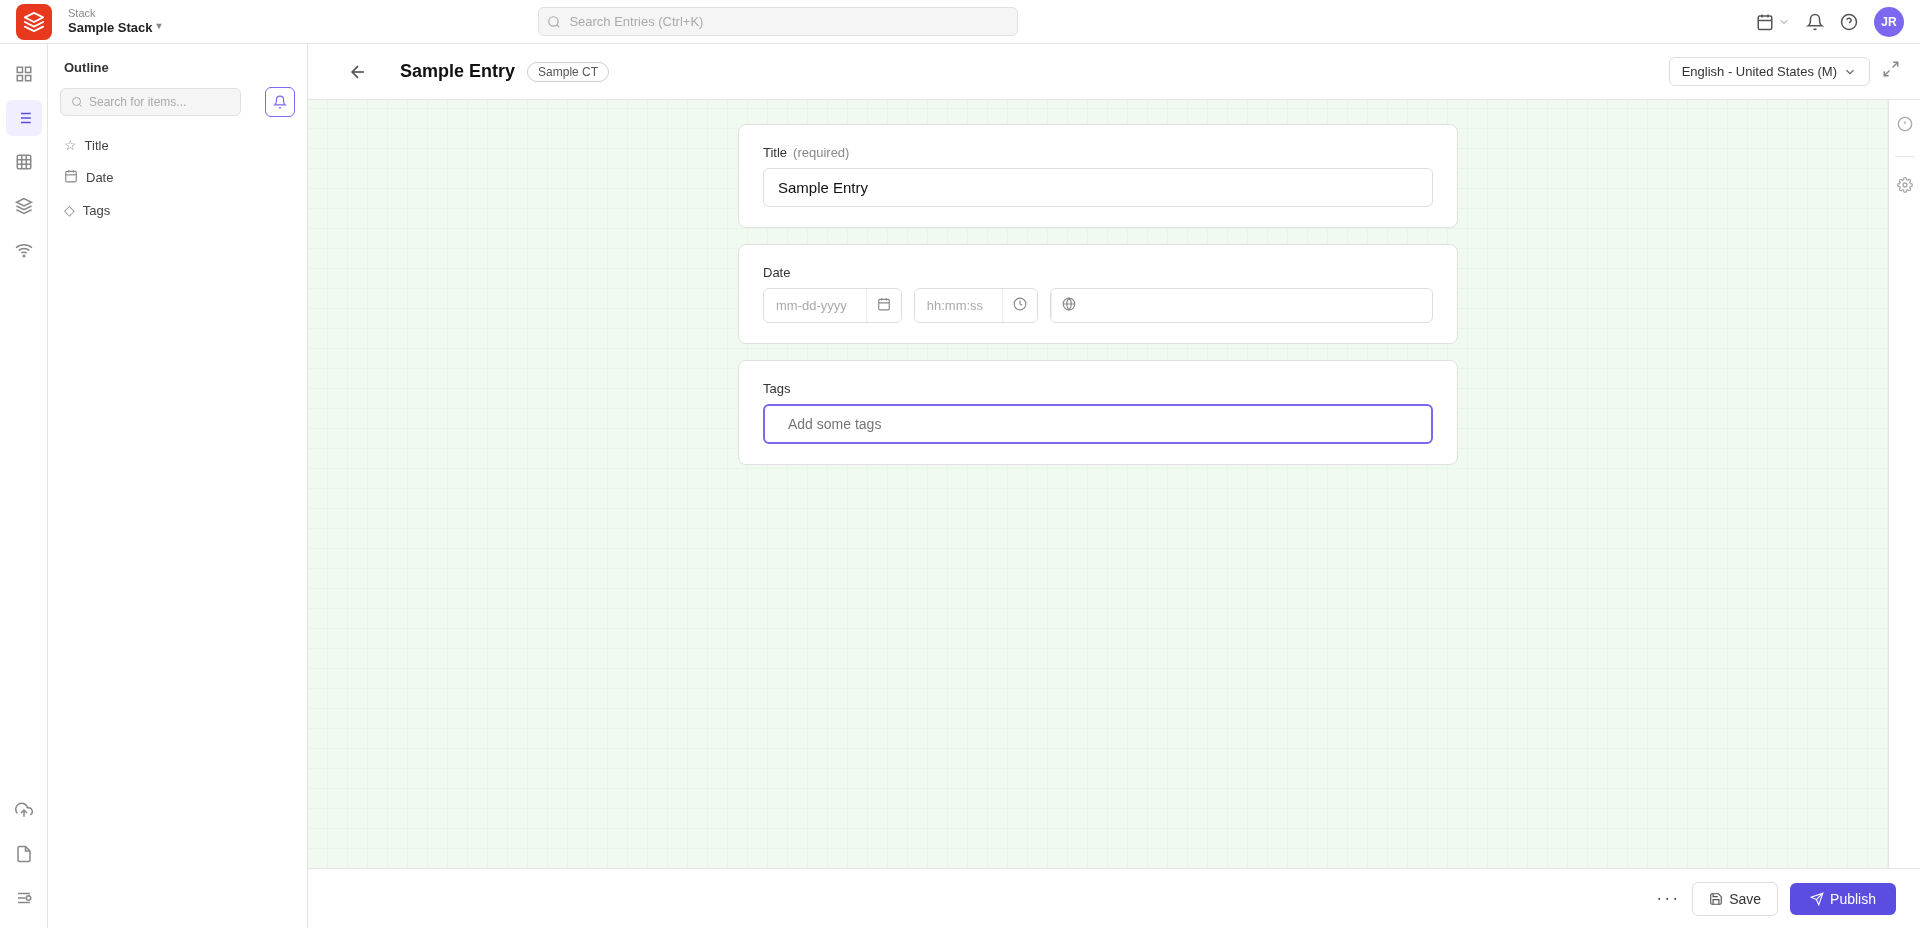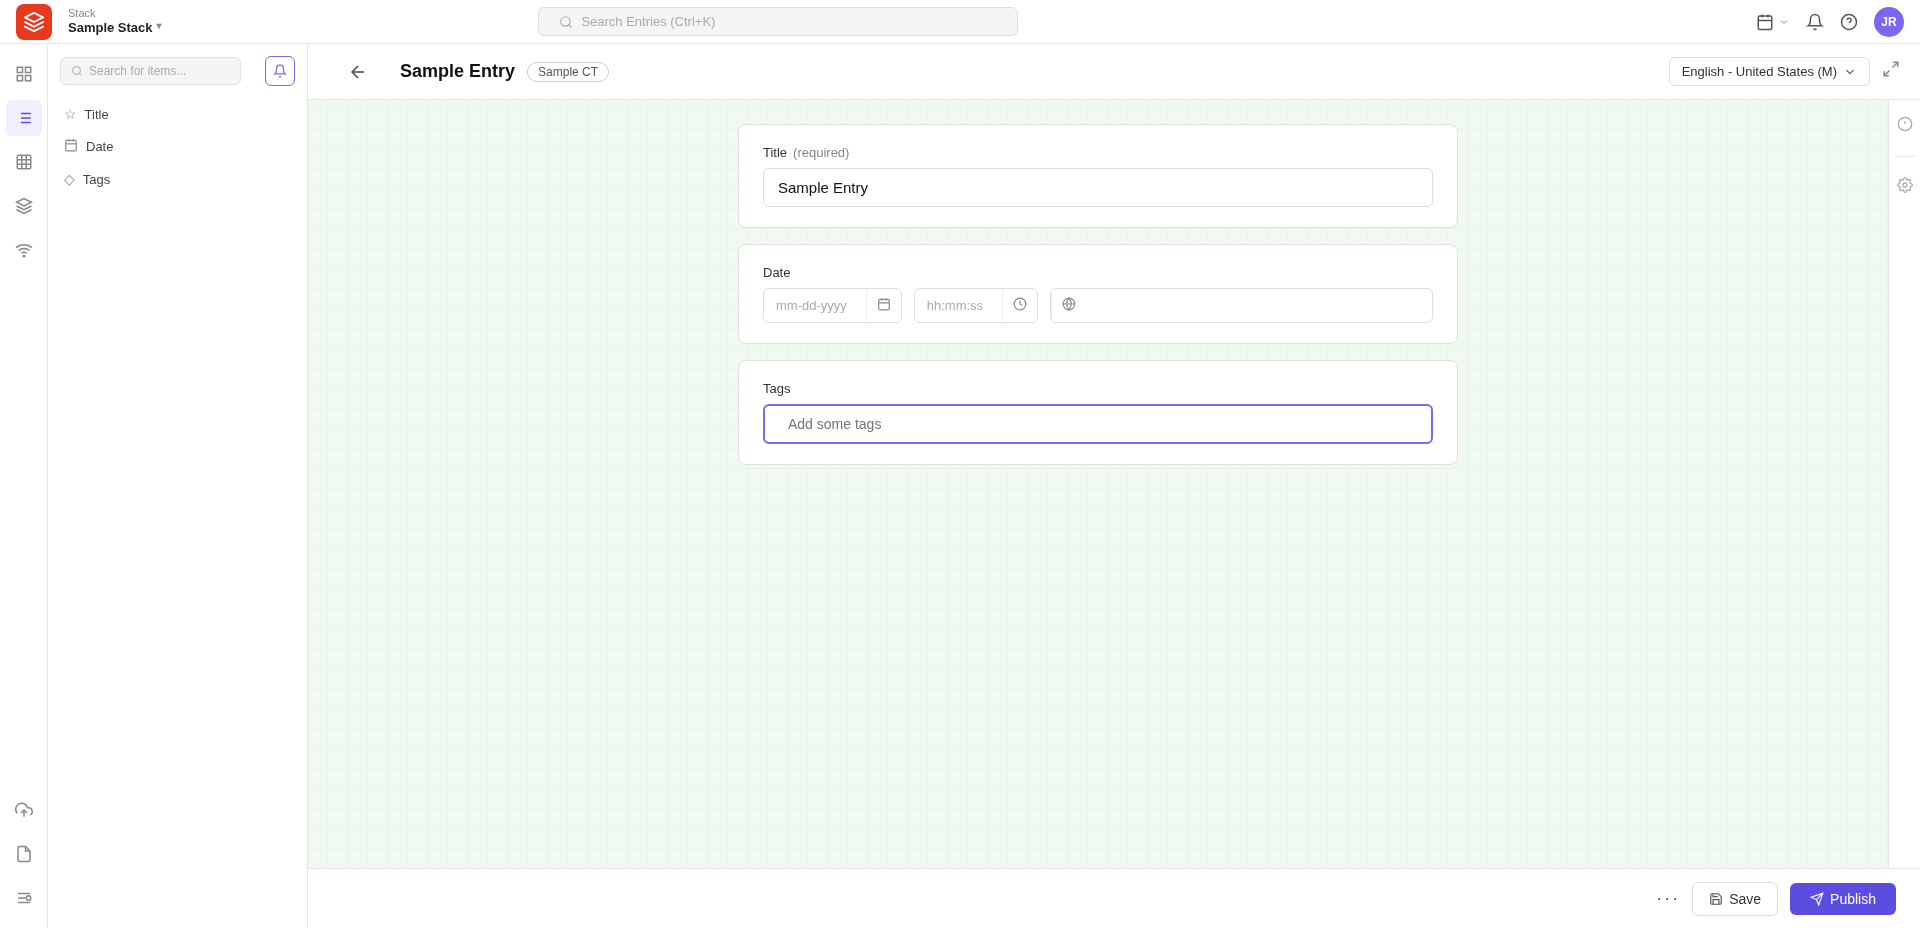"Search Entries (Ctrl+K)" .topbar-search { padding: 6px 20px -> 6px 8px }
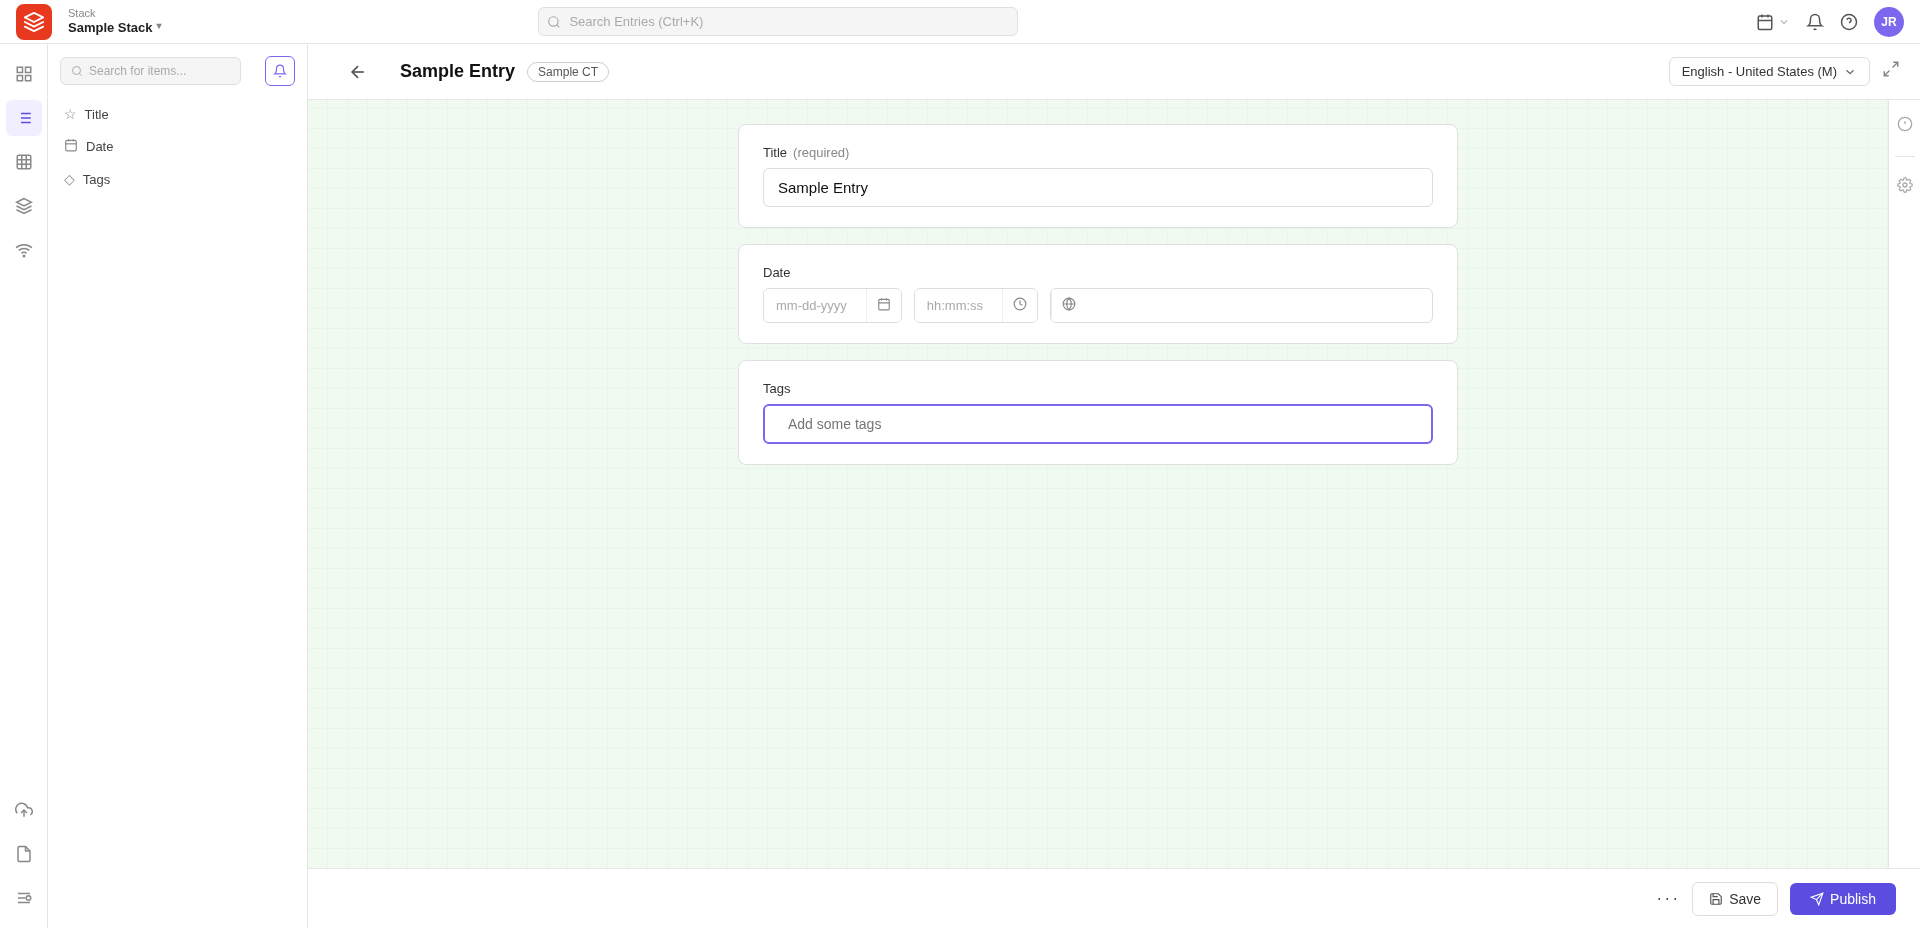"Outline" div.outline-title { html: none -> <div>Outline</div> }
